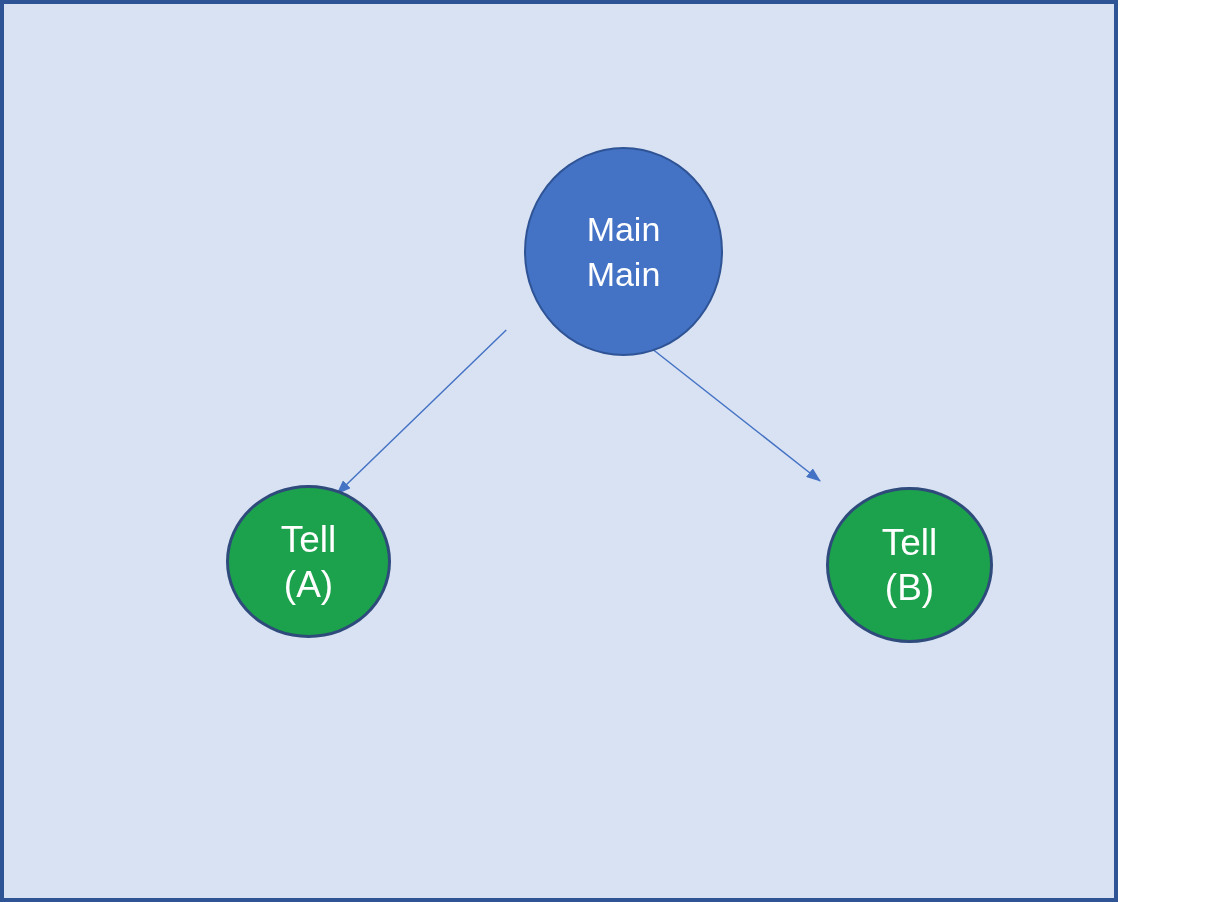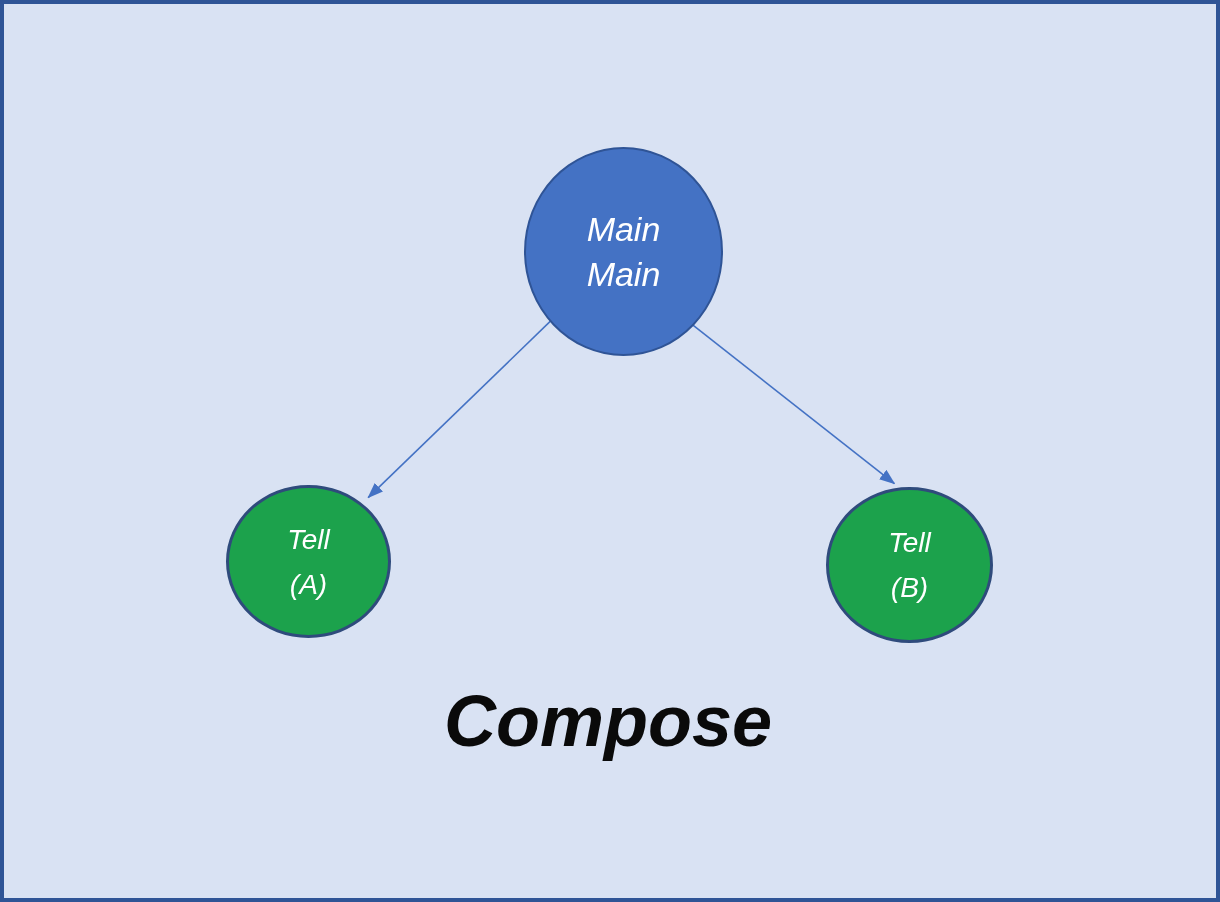"Main" .slide { font-style: italic -> none; width: 1220px -> 1118px }
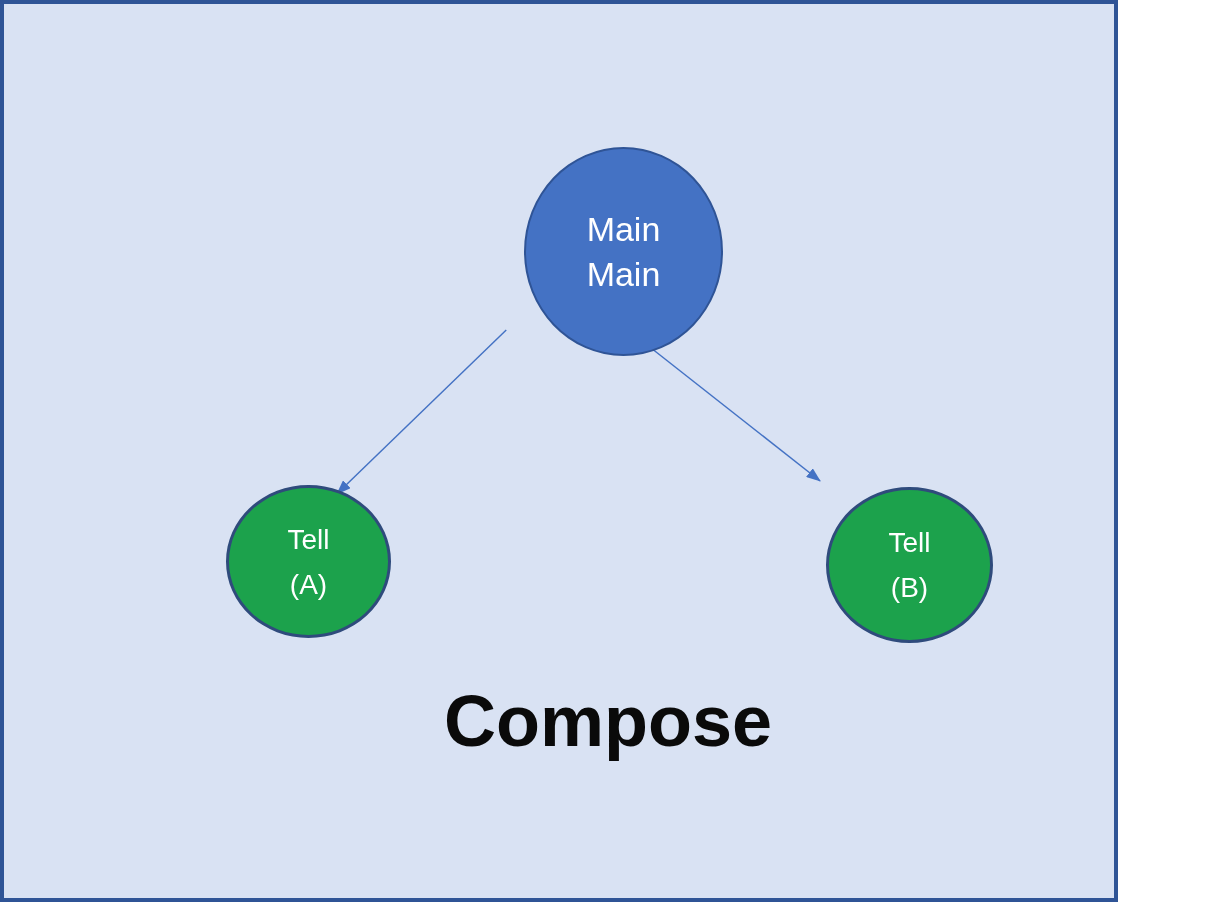"Tell" .node { font-size: 28px -> 37px }
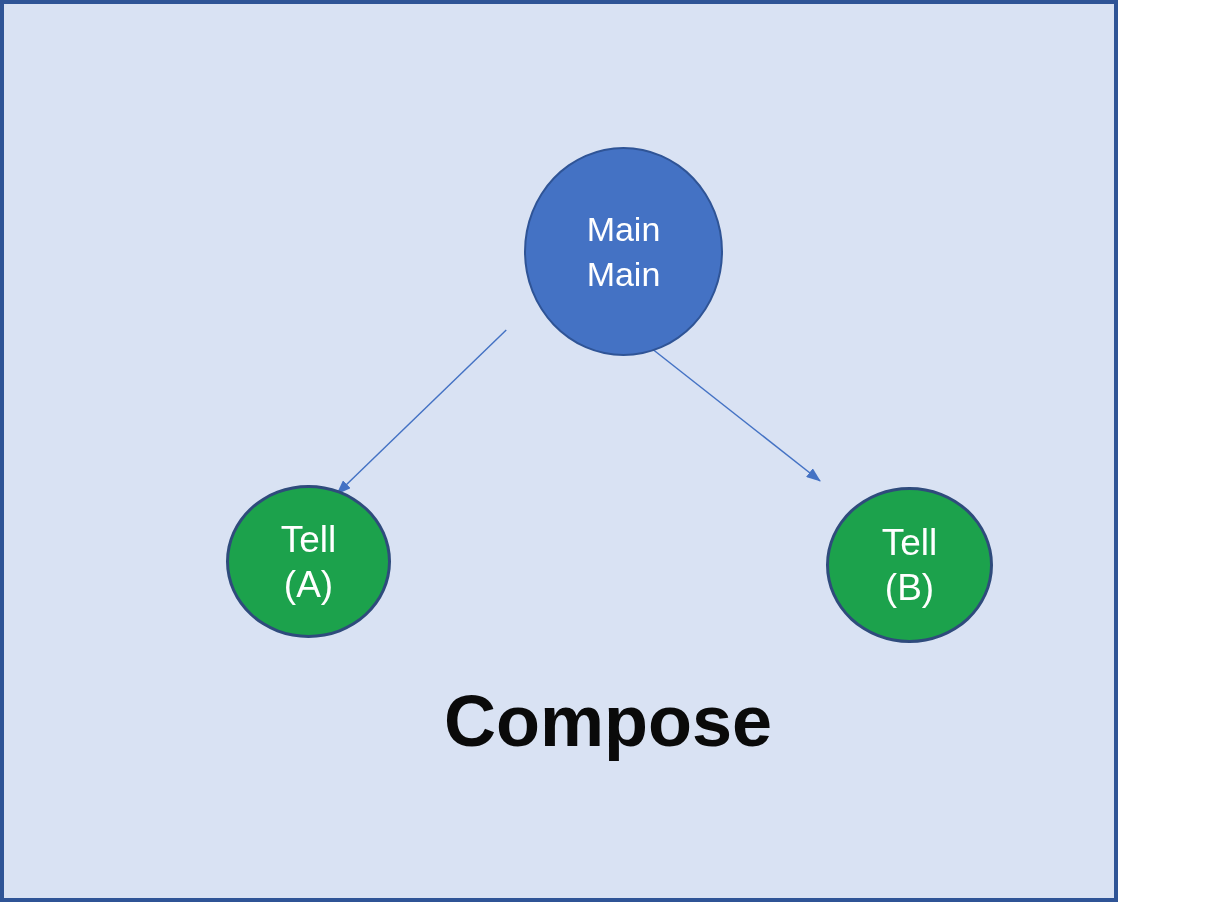"Compose" div.caption { html: <div>Compose</div> -> none }
